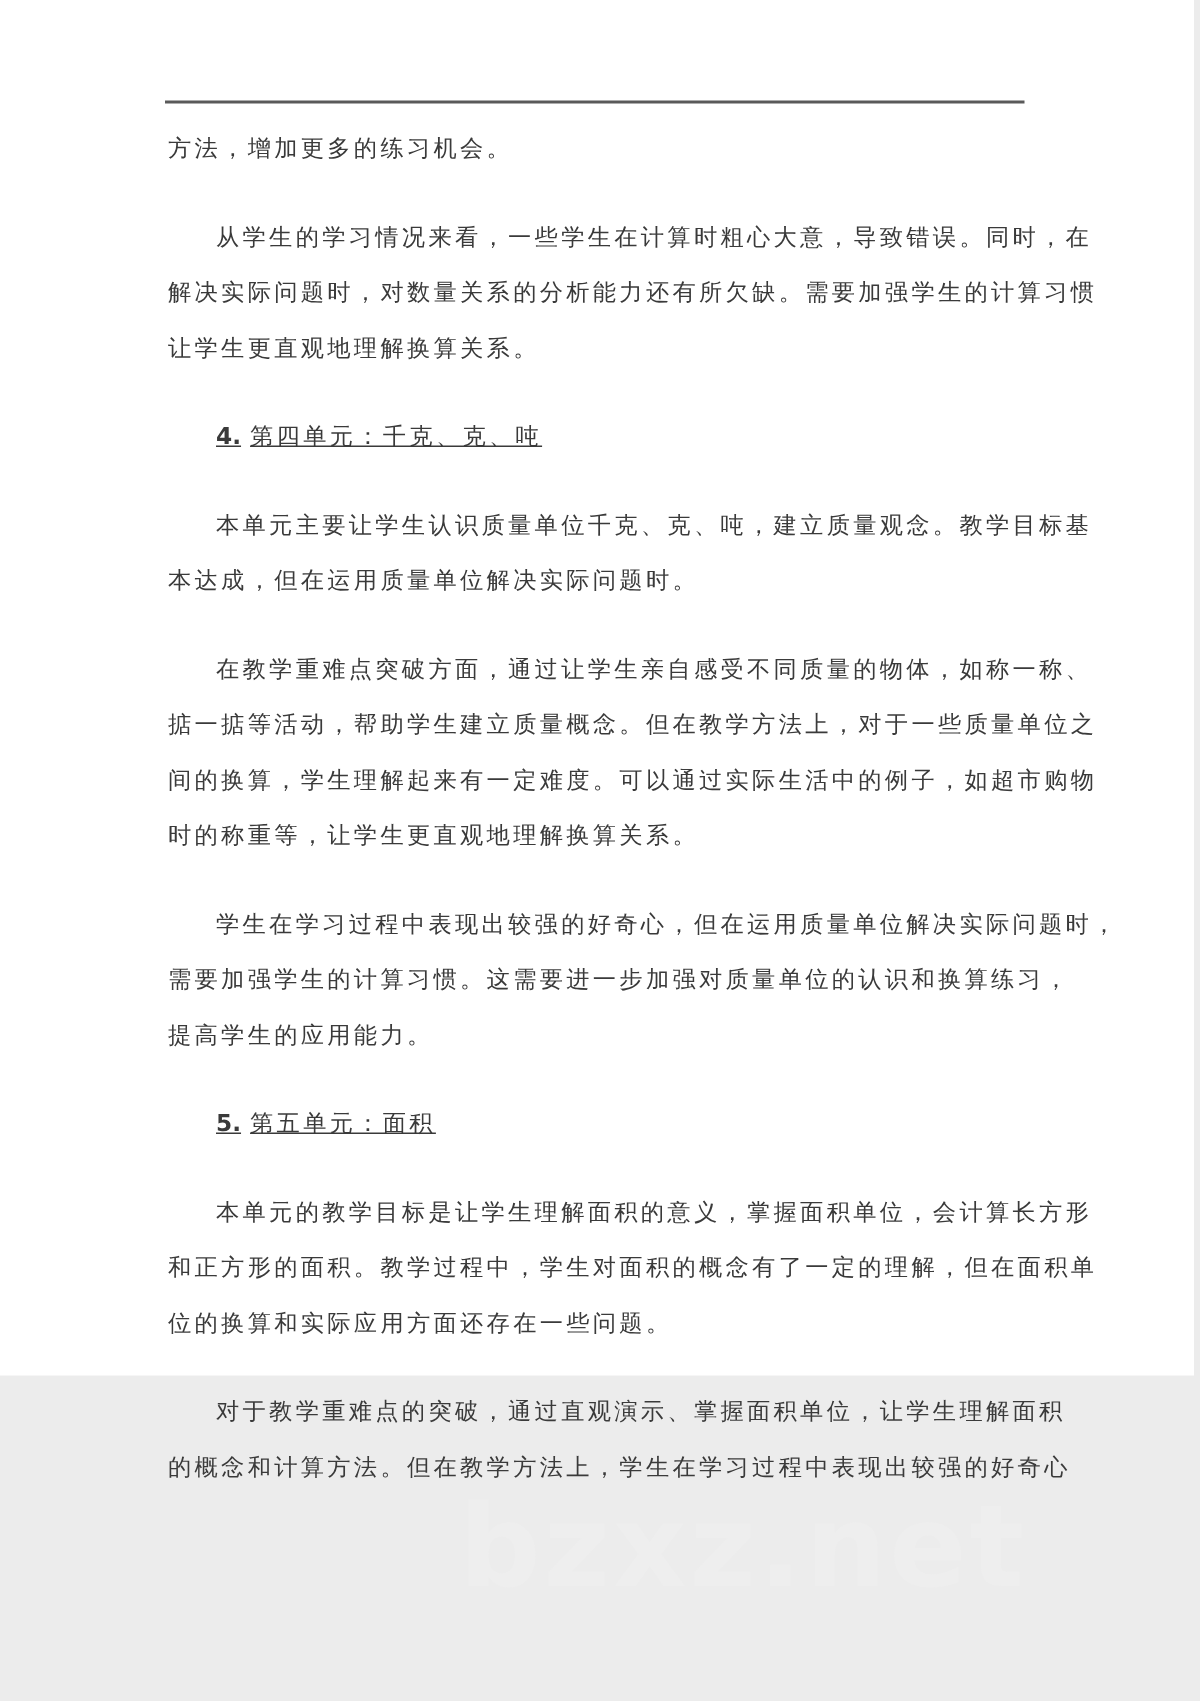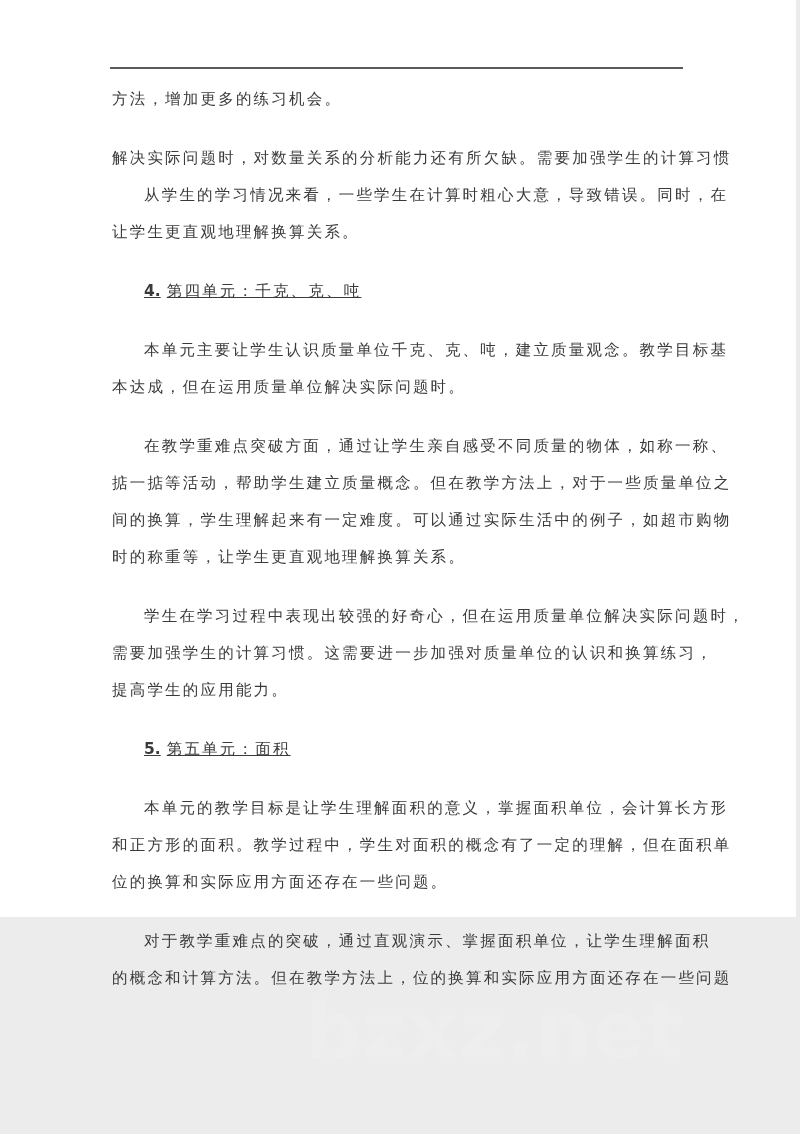"解决实际问题时，对数量关系的分析能力还有所欠缺。需要加强学生的计算习惯" div.line { order: before "从学生的学习情况来看，一些学生在计算时粗心大意，导致错误。同时，在" -> after "从学生的学习情况来看，一些学生在计算时粗心大意，导致错误。同时，在" }
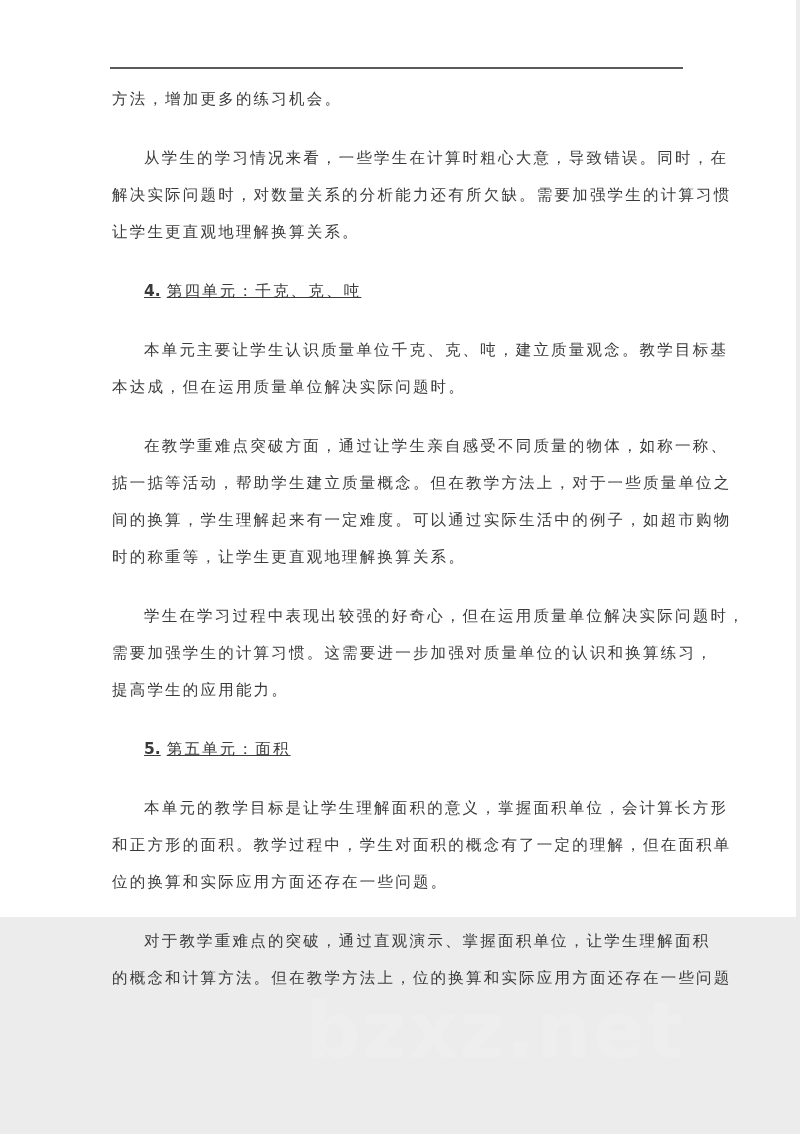"的概念和计算方法。但在教学方法上，位的换算和实际应用方面还存在一些问题" div.line { text: 位的换算和实际应用方面还存在一些问题 -> 学生在学习过程中表现出较强的好奇心 }
